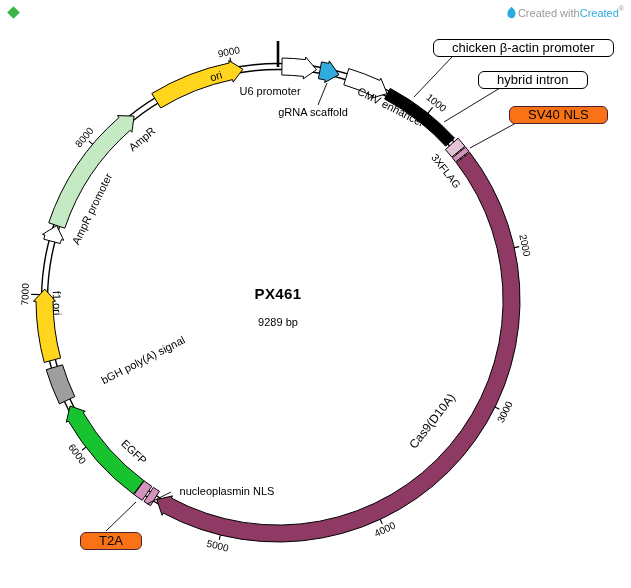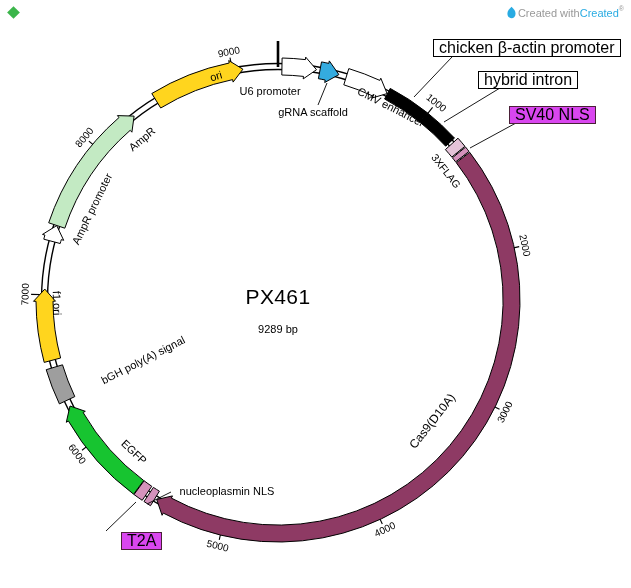"chicken β-actin promoter" .callout-box { border-radius: 0 -> 6px; font-size: 16px -> 13px; padding: 1px 5px -> 1px 18px }
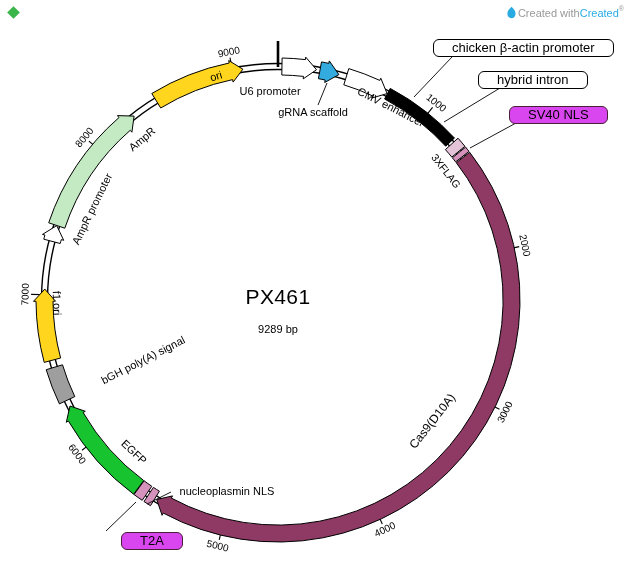"SV40 NLS" .callout-box.pink { background: #d946ef -> #f97316 }
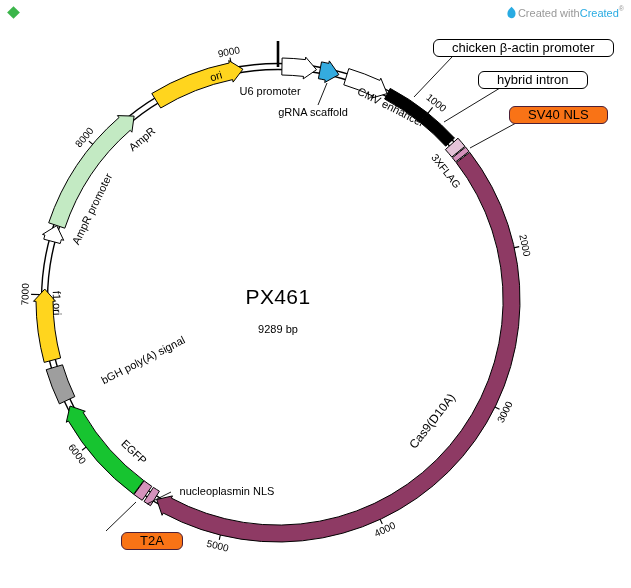"PX461" .pname { font-size: 21px -> 15px; font-weight: normal -> bold }
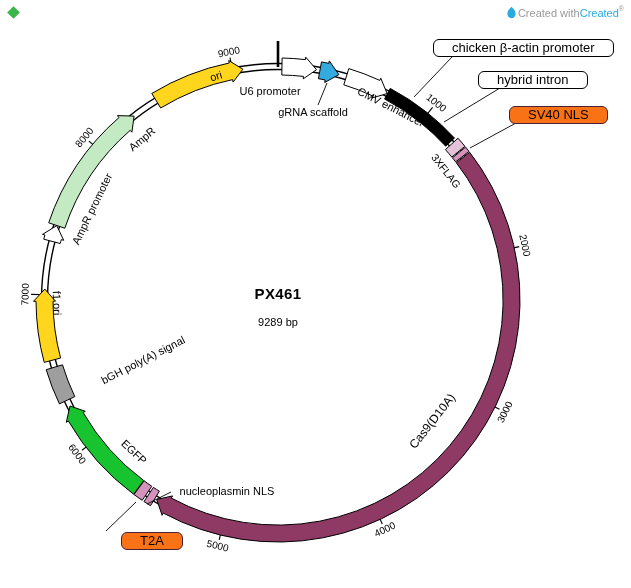"T2A" div.callout-box { margin-left: 41px -> none }
